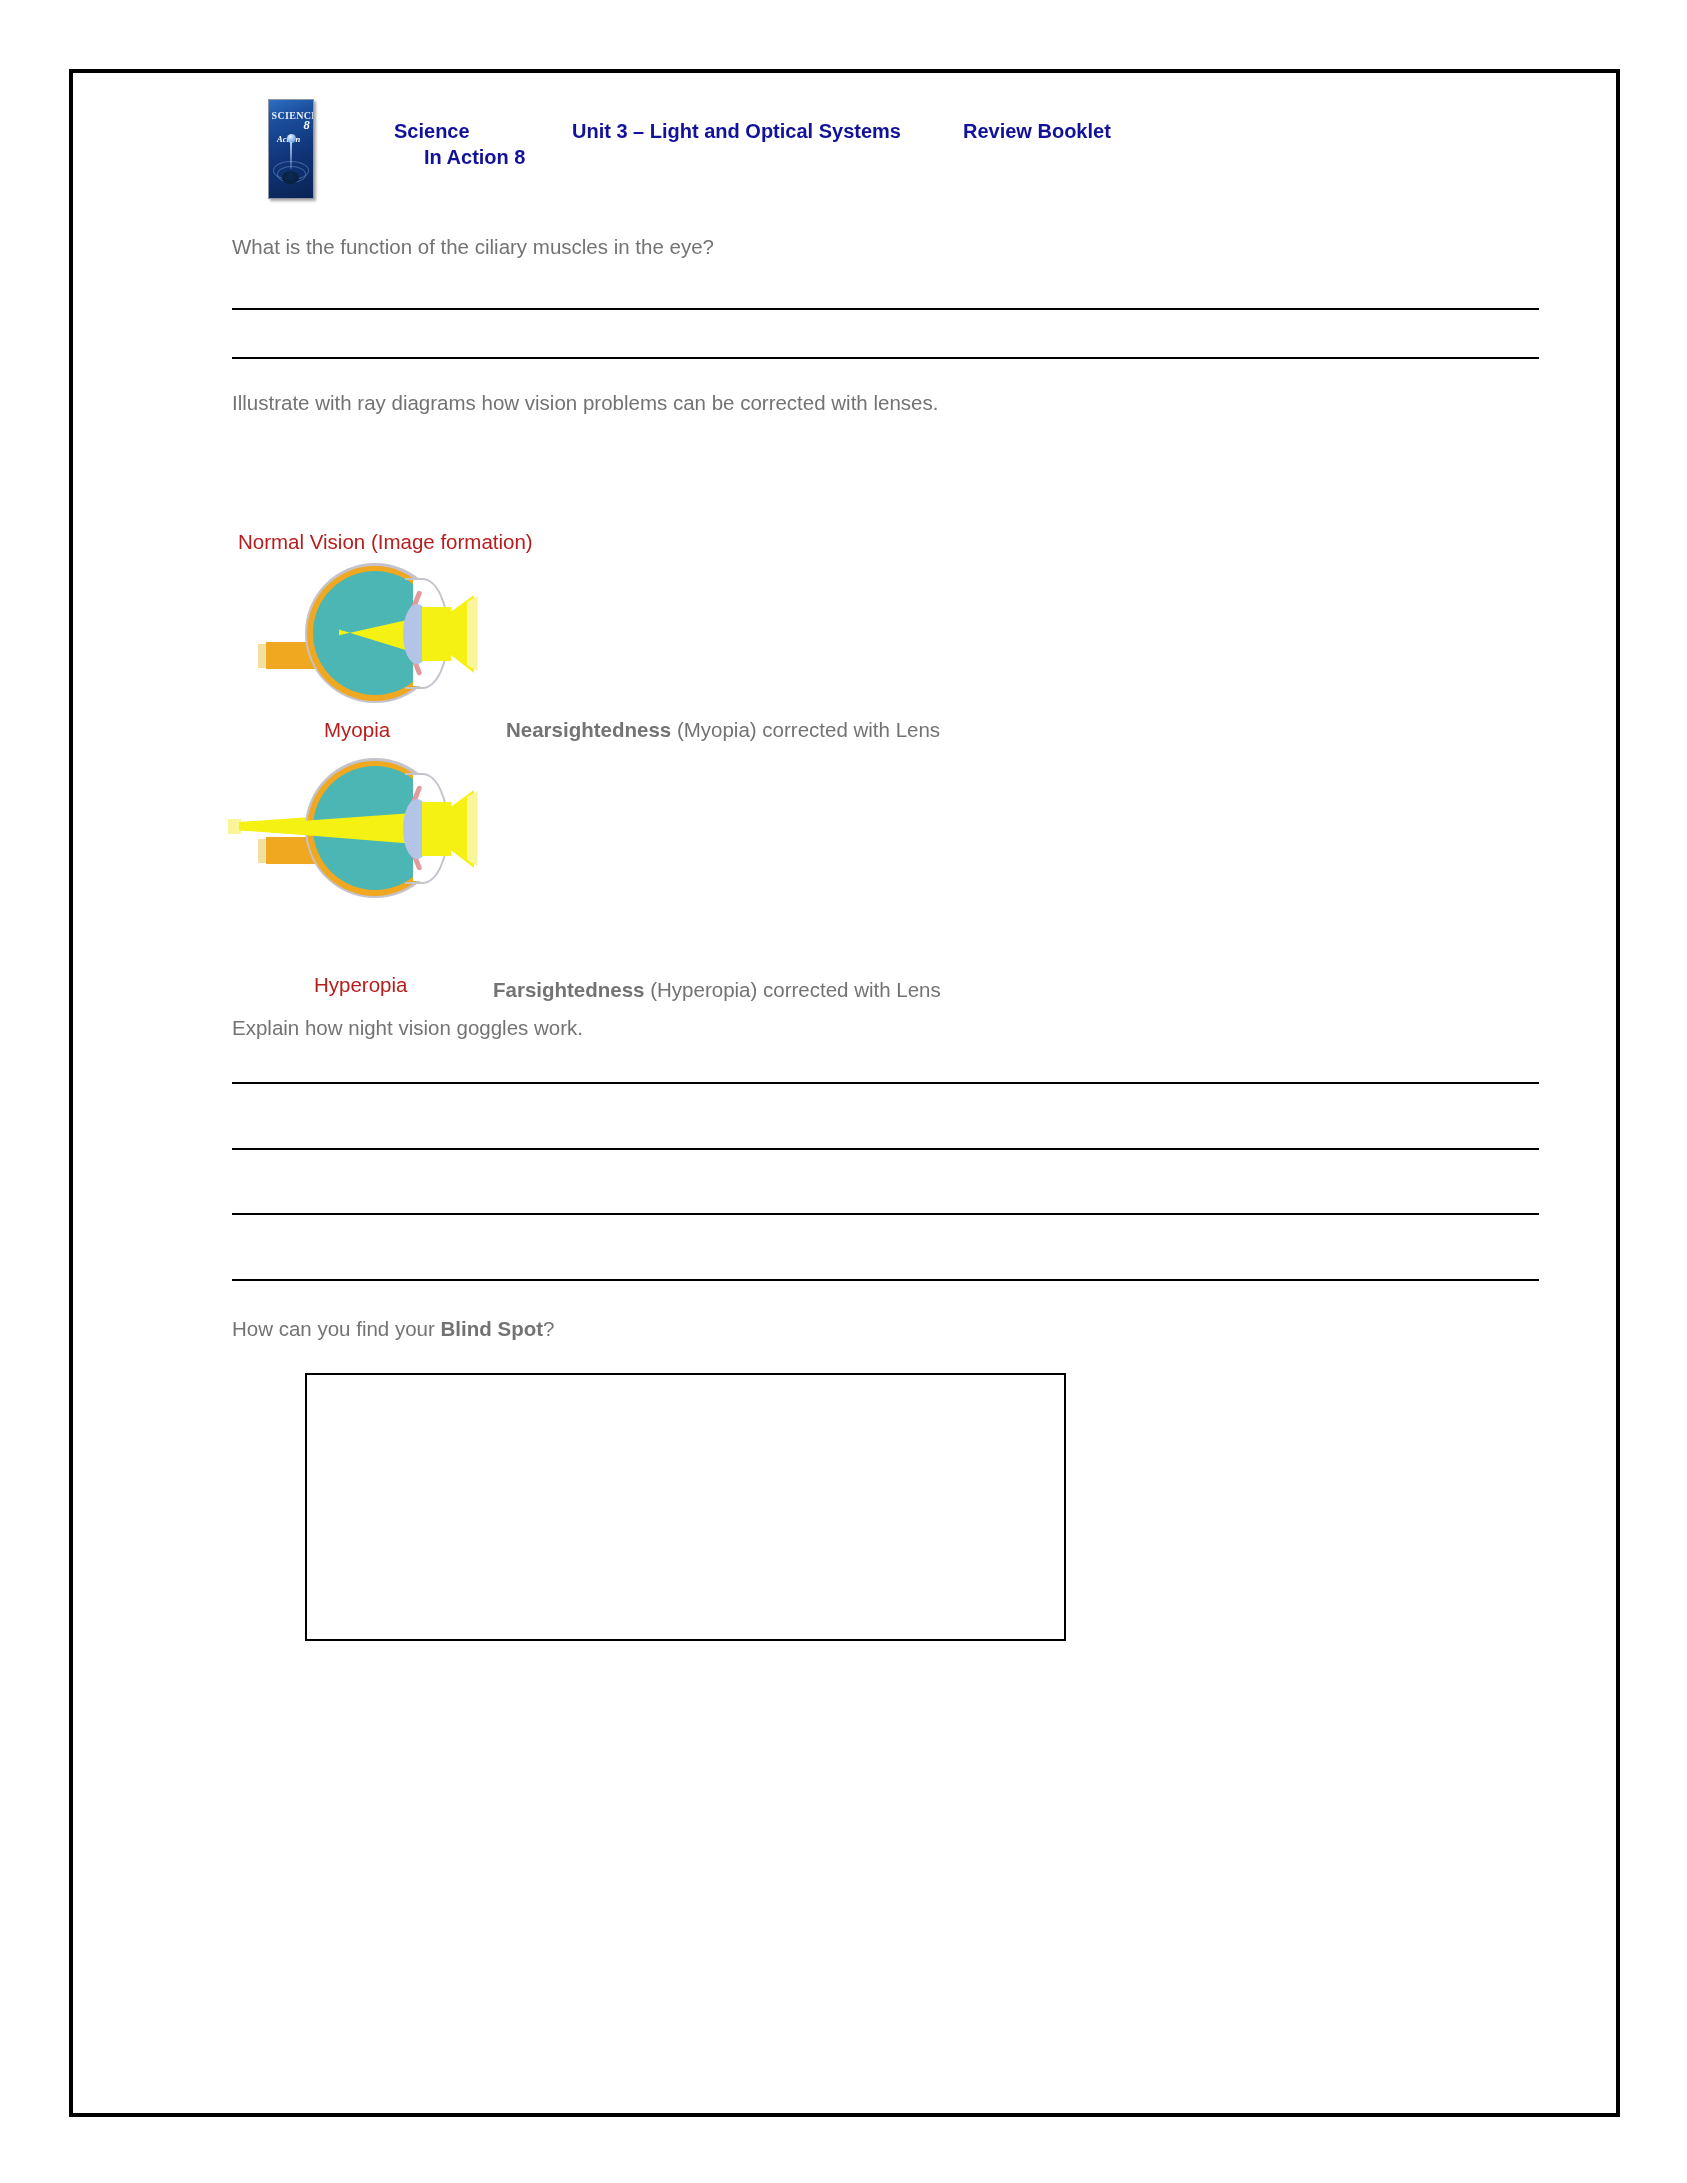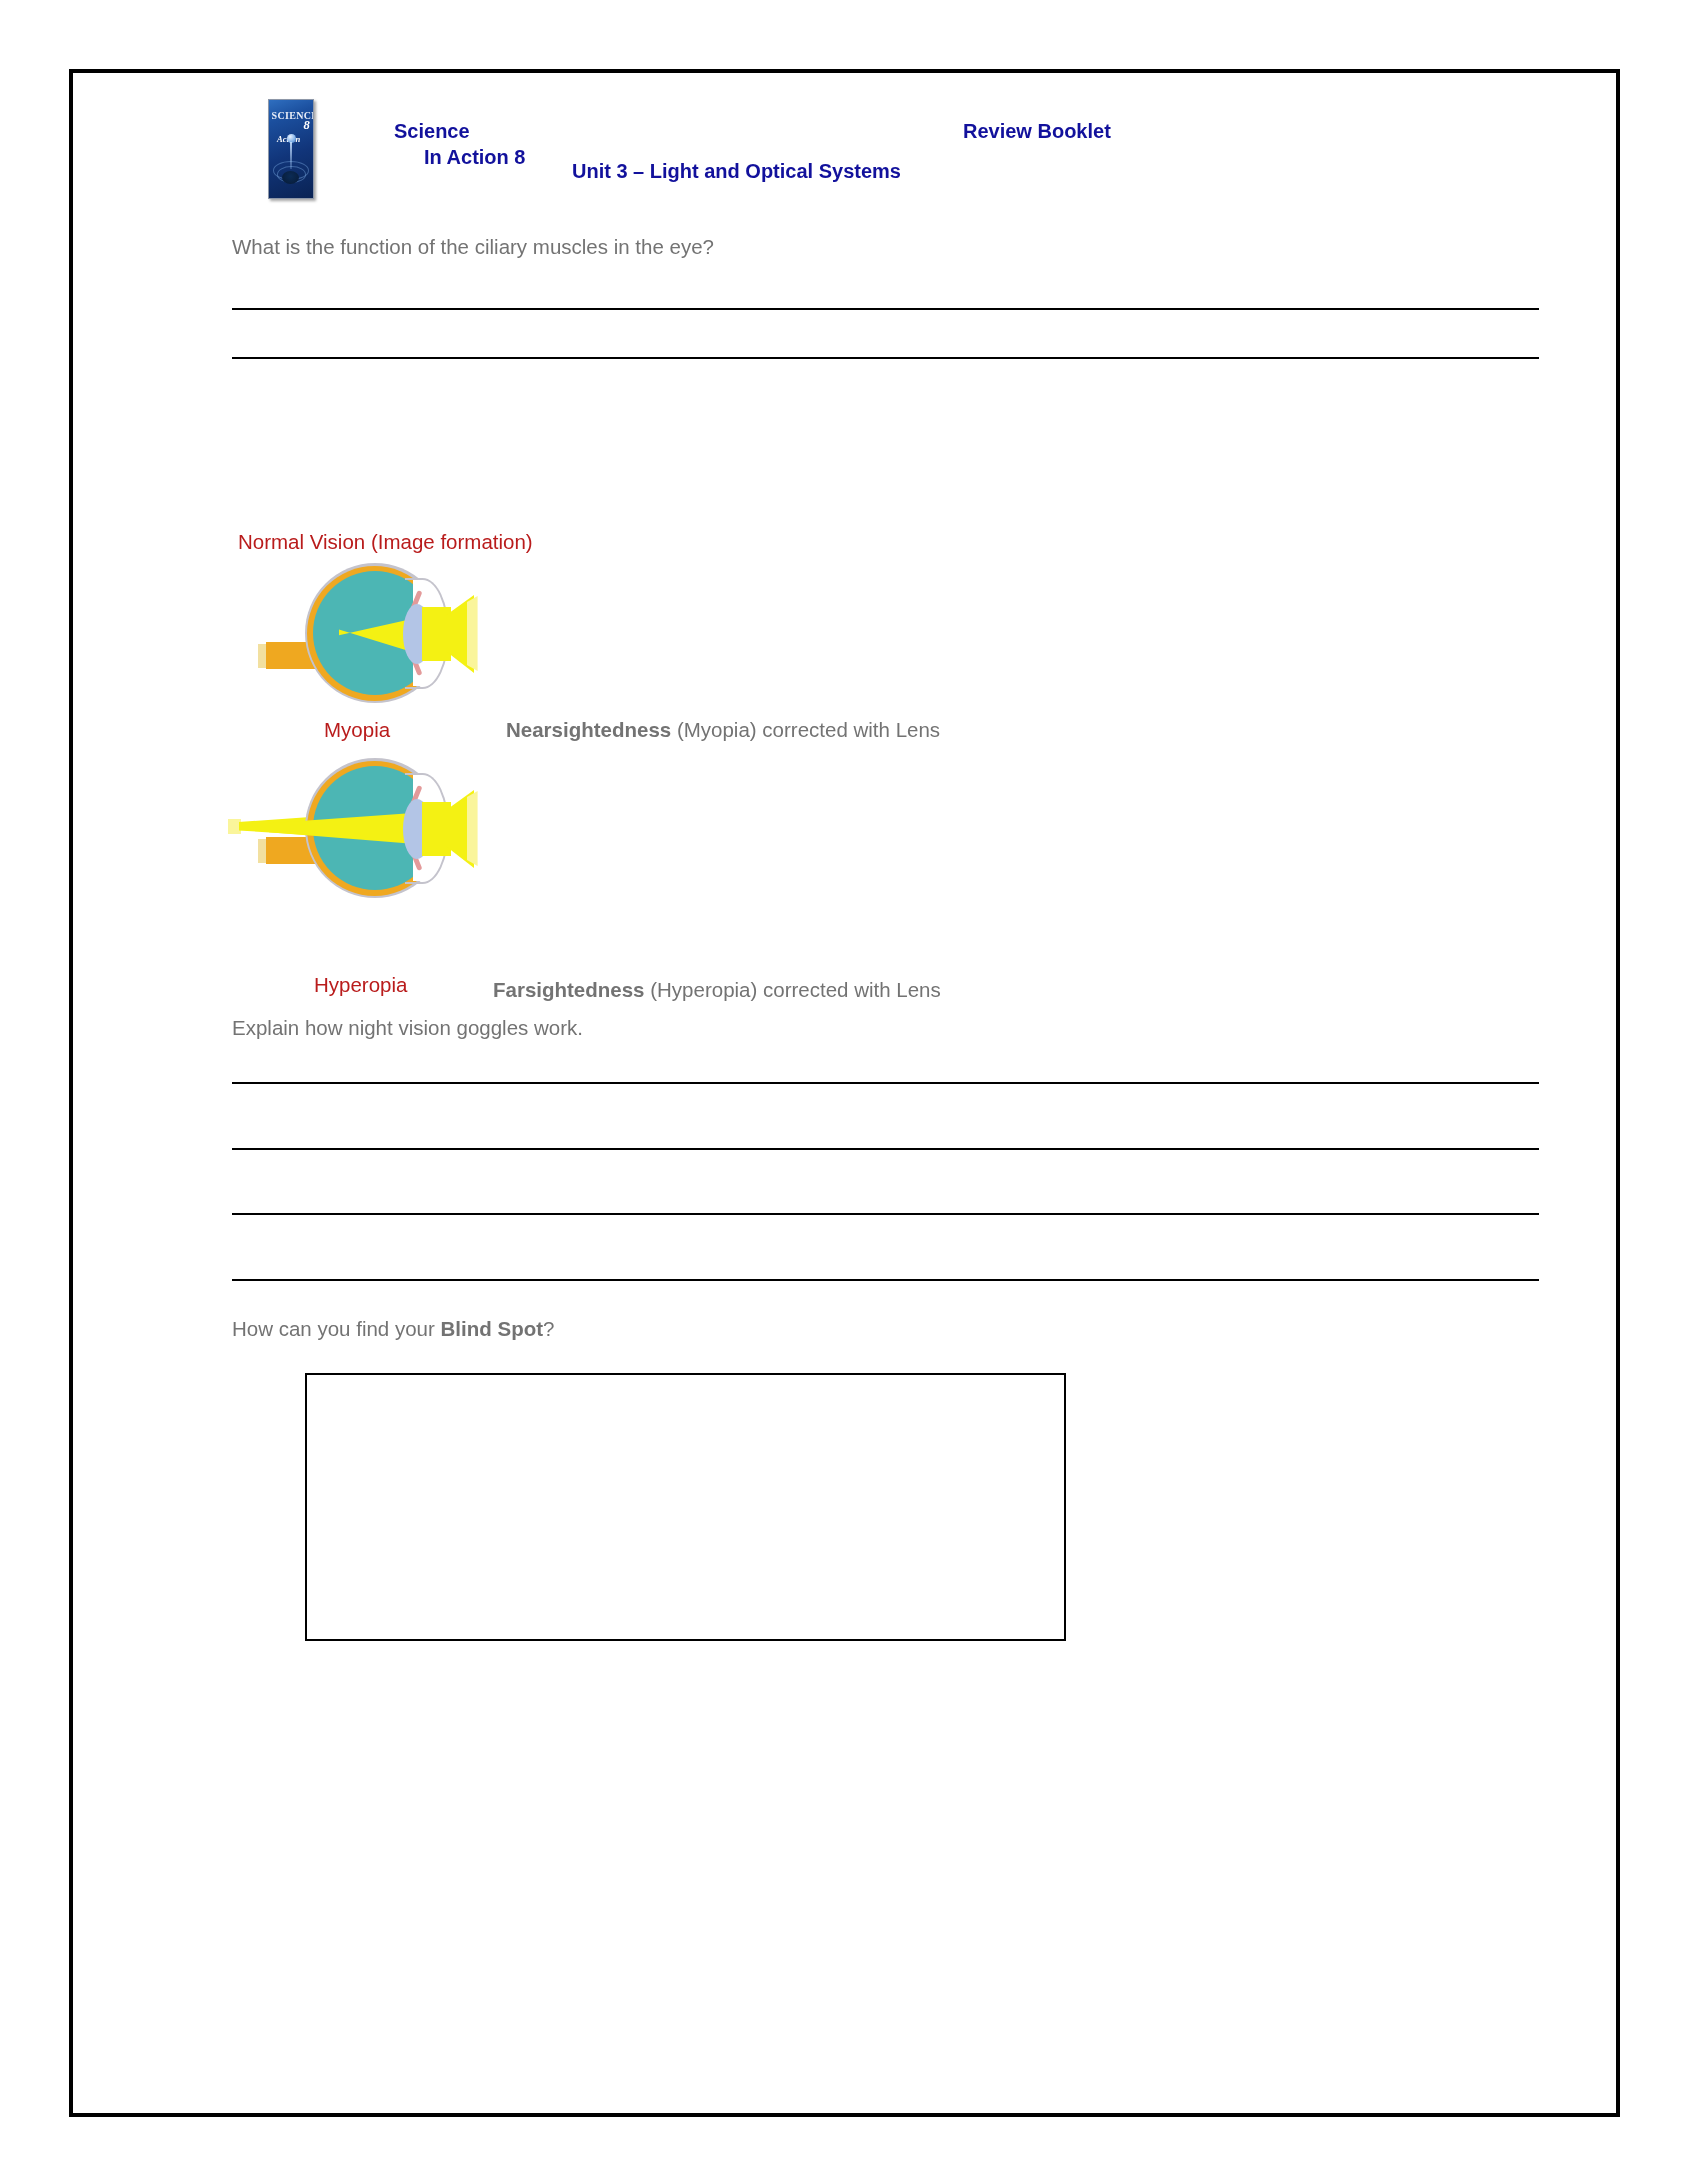"Unit 3 – Light and" .h-unit { margin-top: 40px -> none }
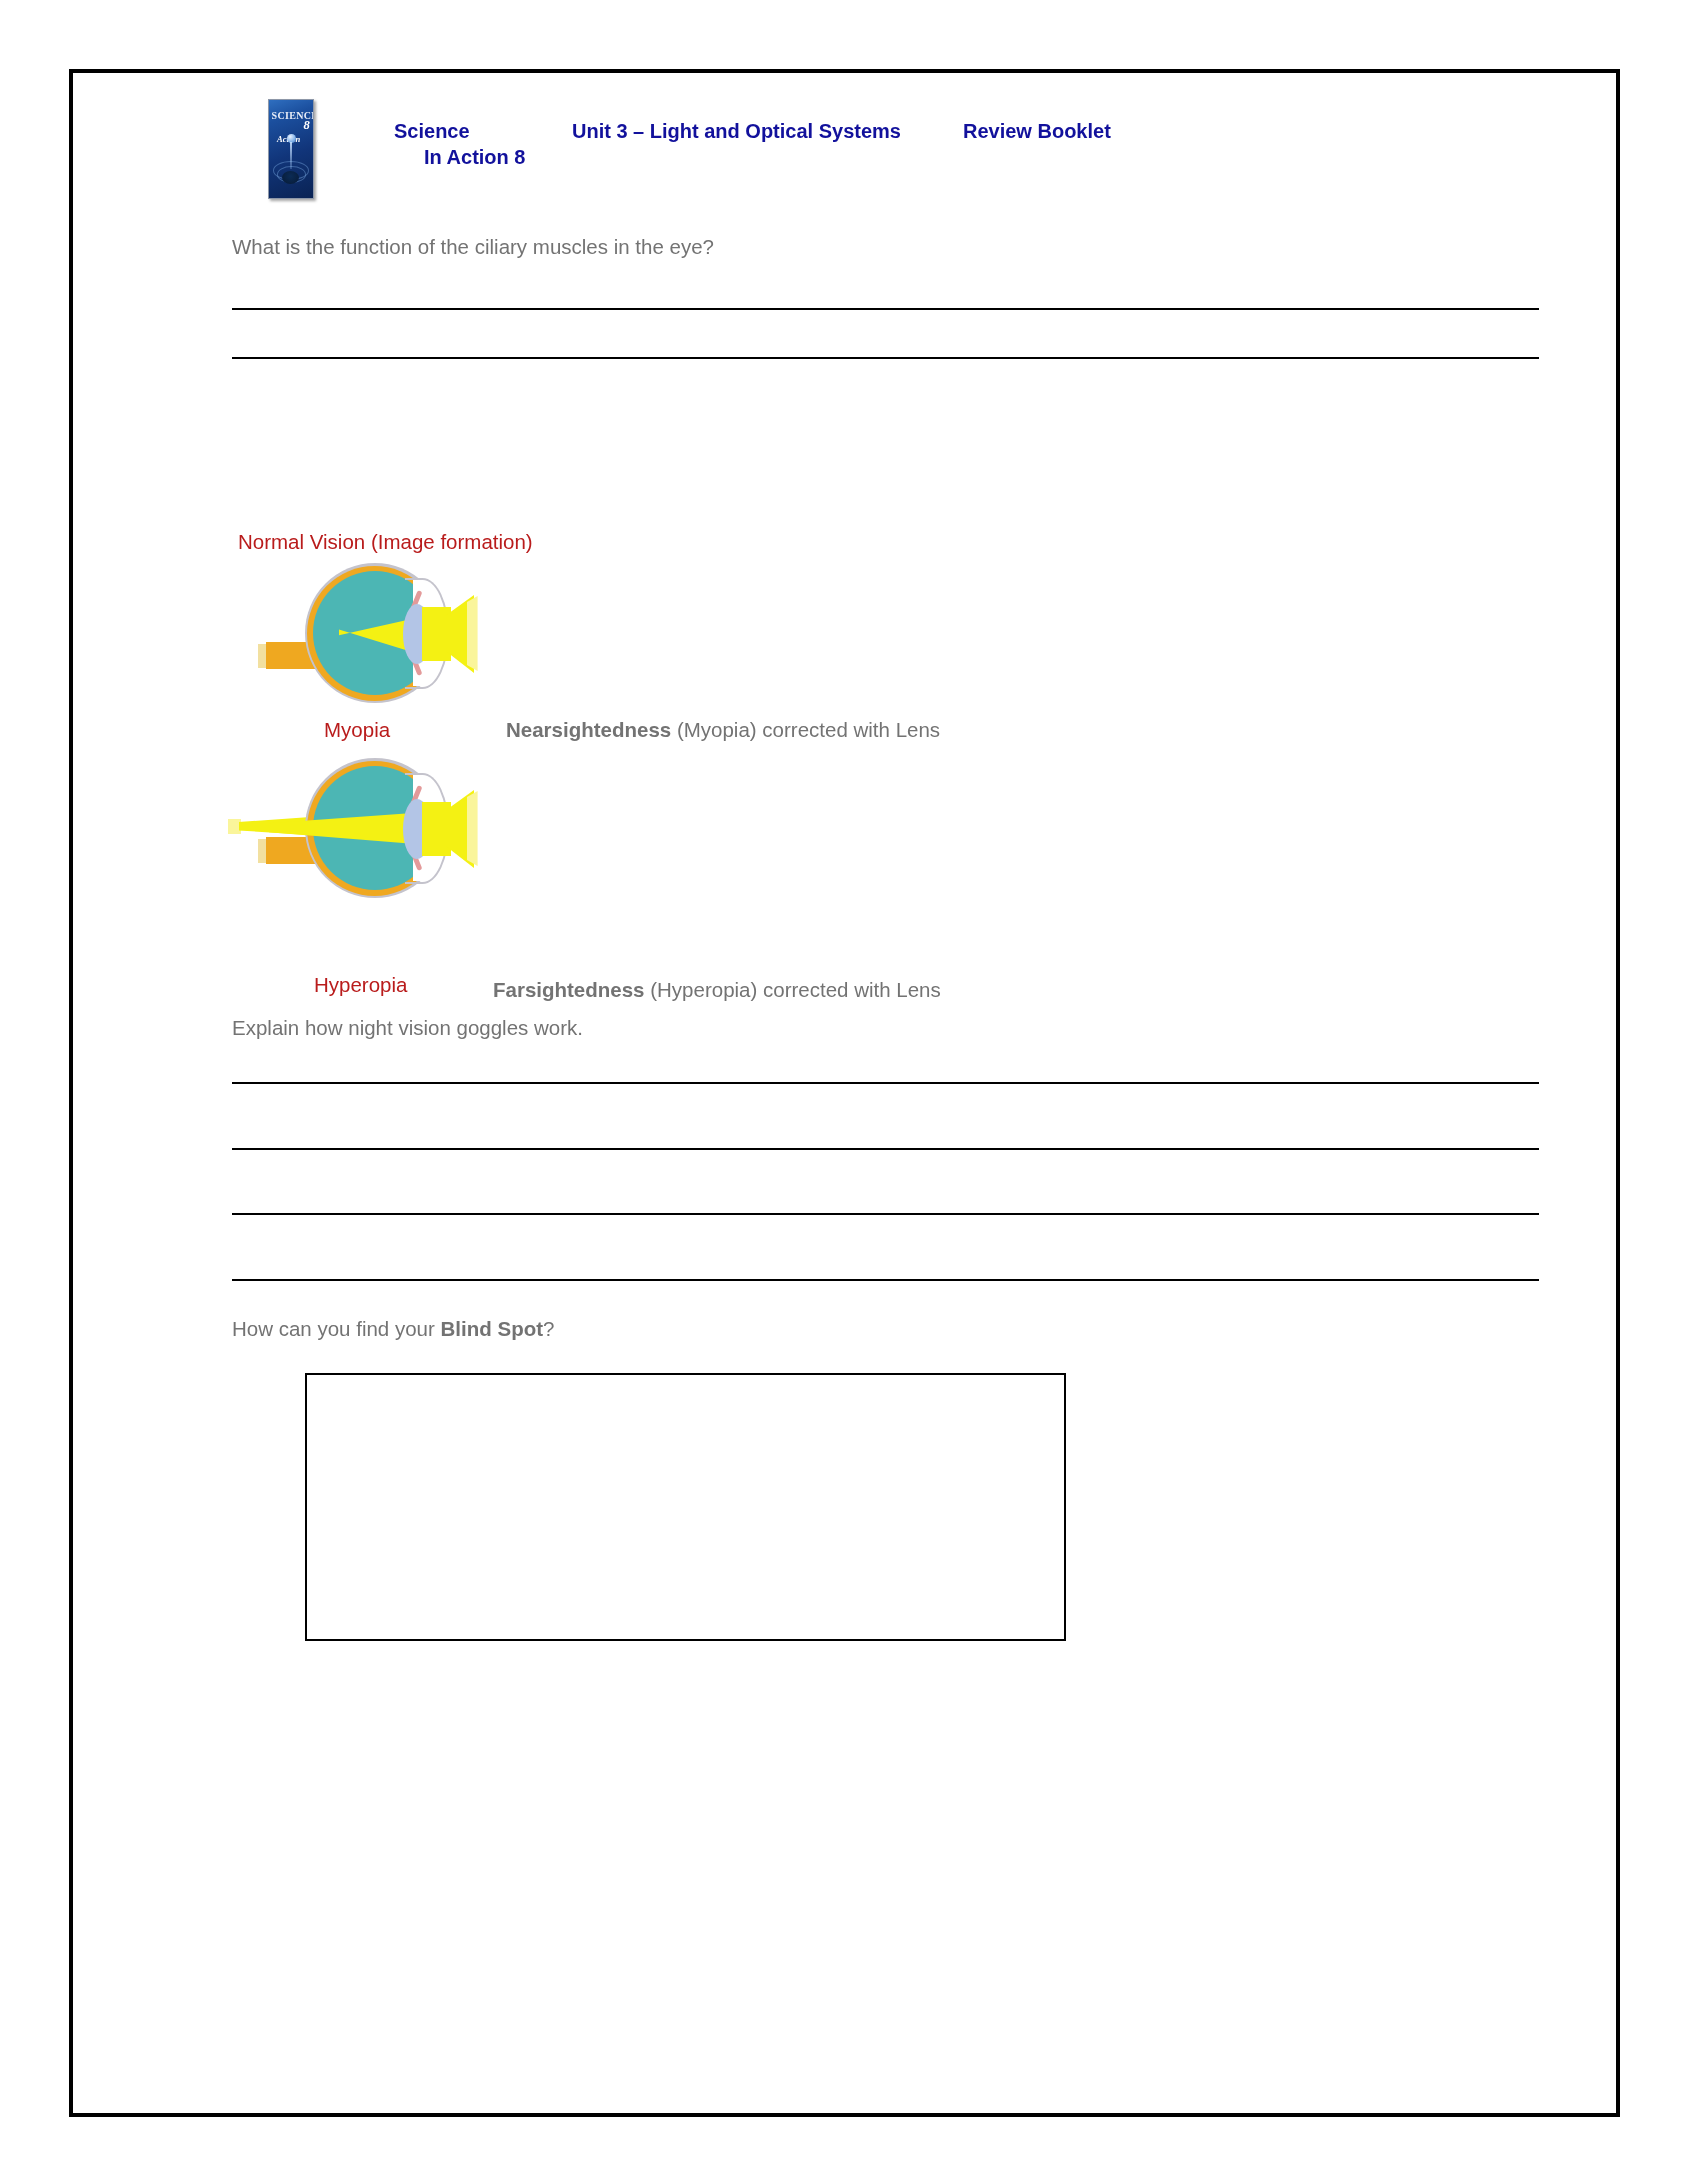"Illustrate with ray diagrams how" div.q { html: none -> <div>Illustrate with ray diagrams how vision problems can be corrected with lenses.</div> }
